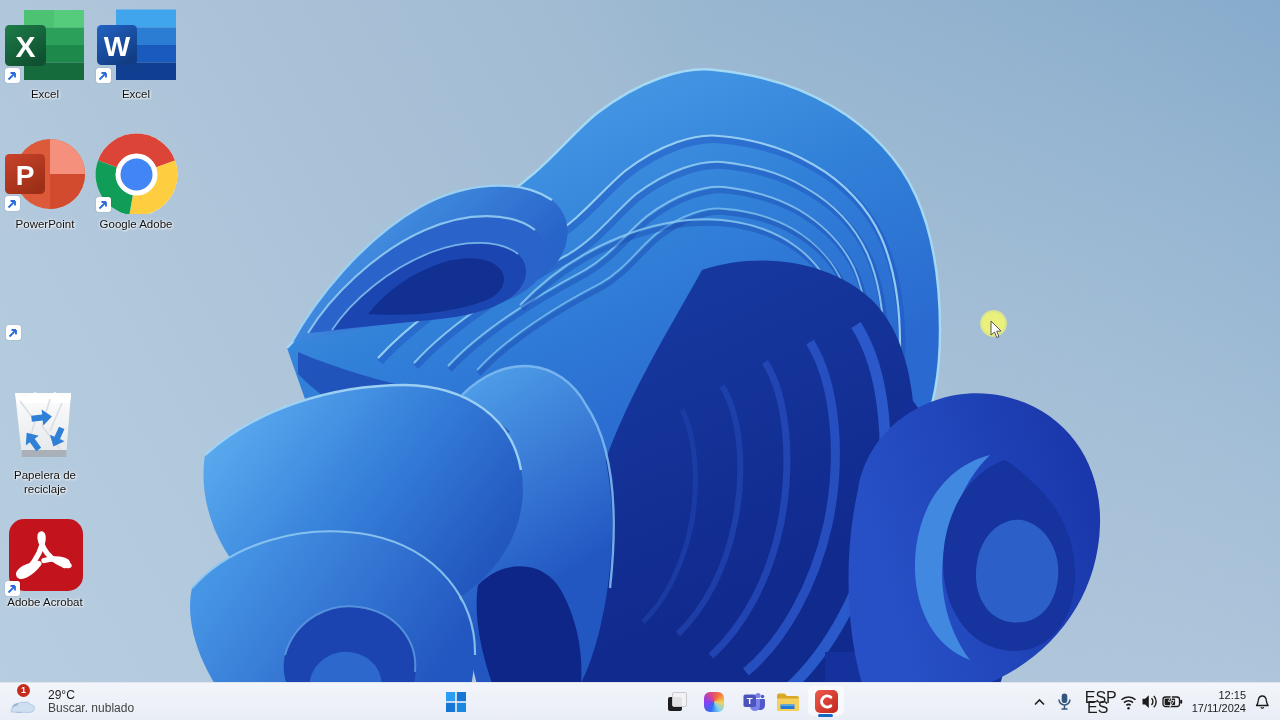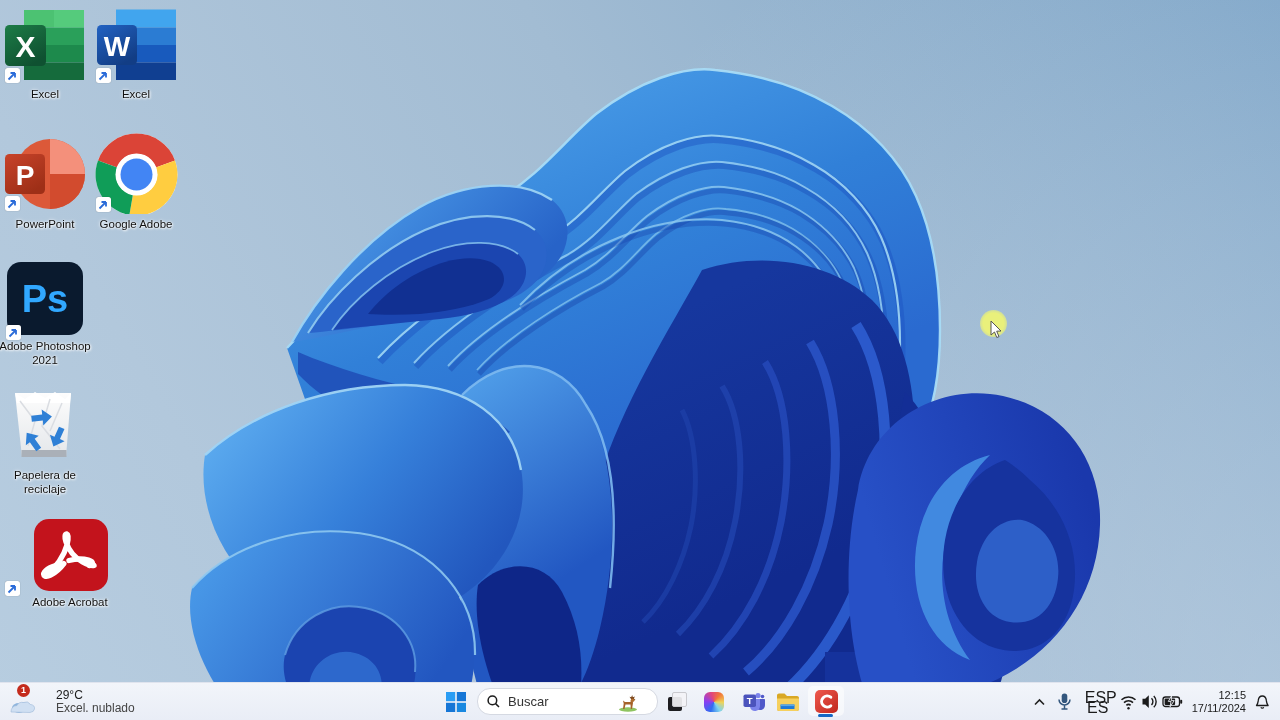"Ps" div.ico { html: <div> <svg> <rect></rect> <text>Ps</text> </svg> <div>Adobe Photoshop<br>2021</div> </div> -> none }
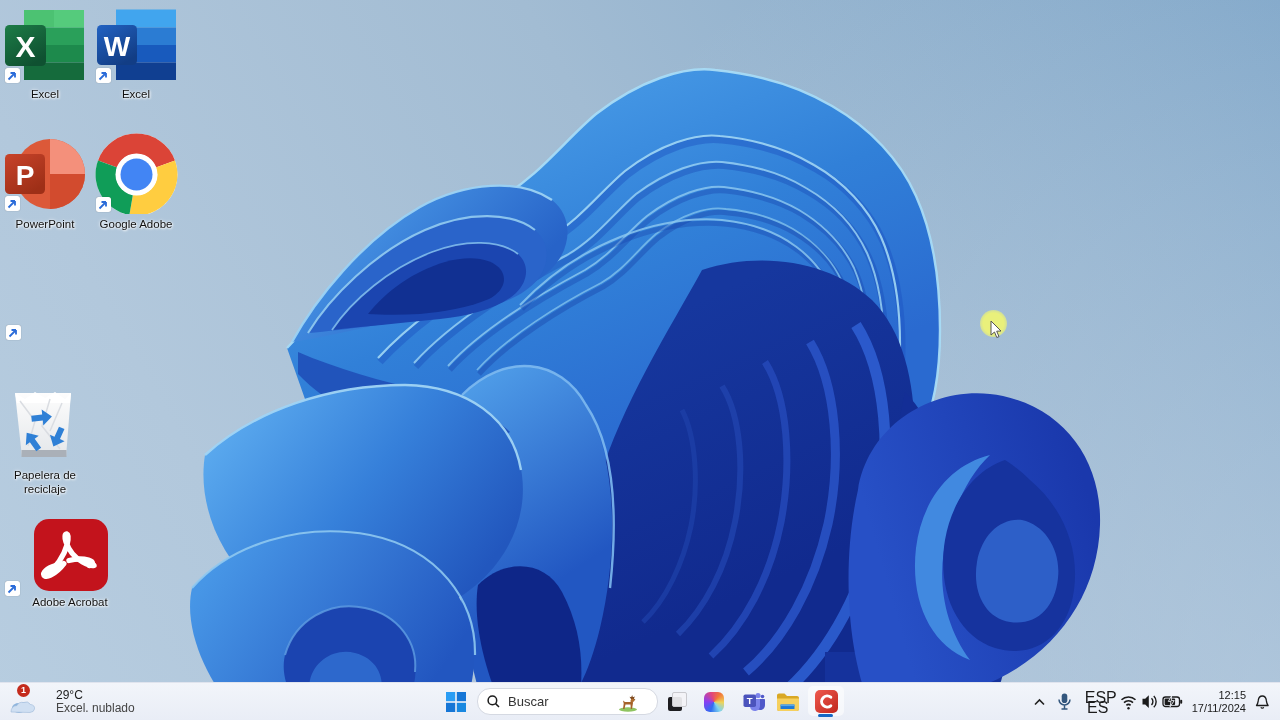"Adobe Acrobat" div.ico { padding-left: 25px -> none }
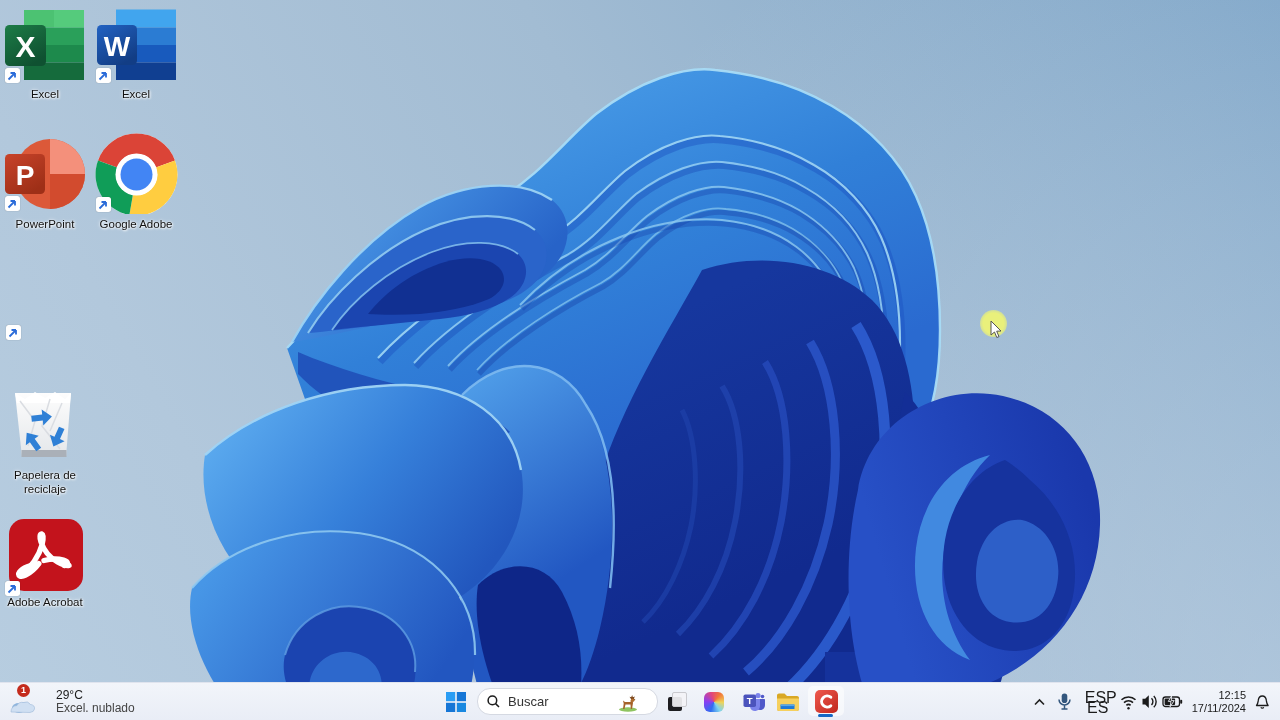"29°C" div { margin-left: 18px -> 10px }
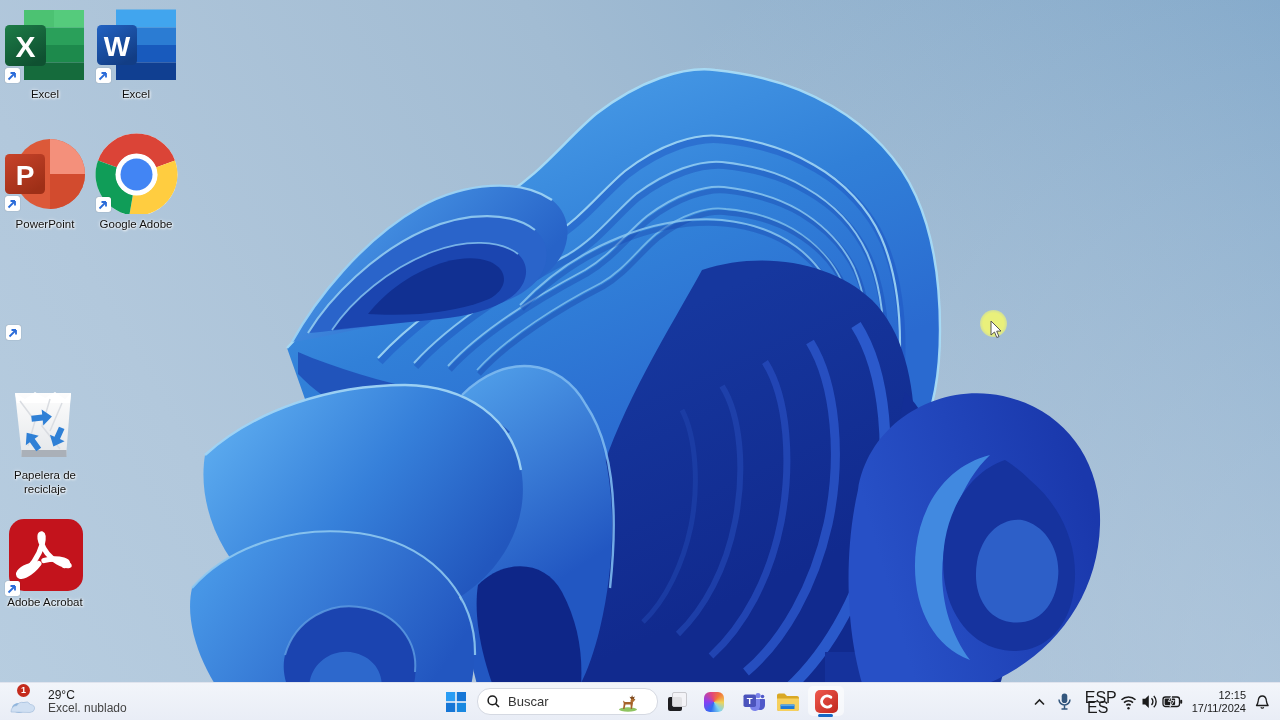"Excel. nublado" div { text: Excel -> Buscar }
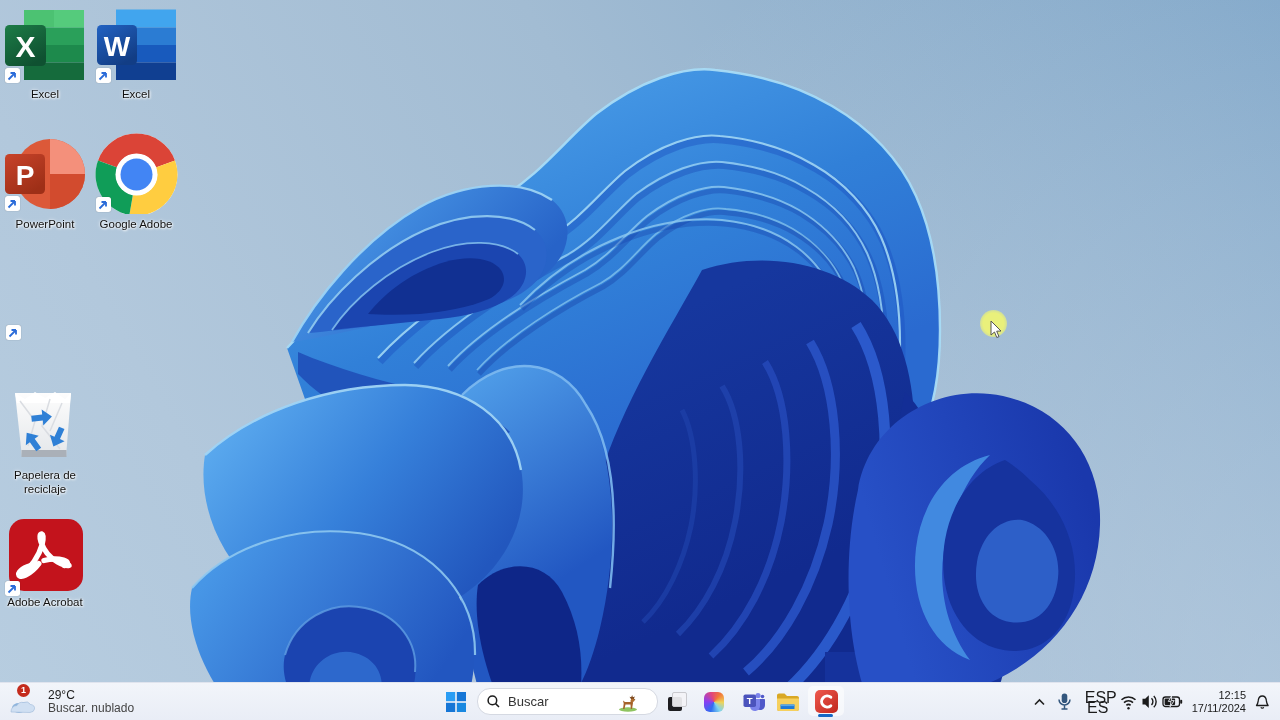"Buscar" div { html: <div> <svg> <circle></circle> <path></path> </svg> <span>Buscar</span> <svg> <ellipse></ellipse> <path></path> <path></path> <ellipse></ellipse> </svg> </div> -> none }
